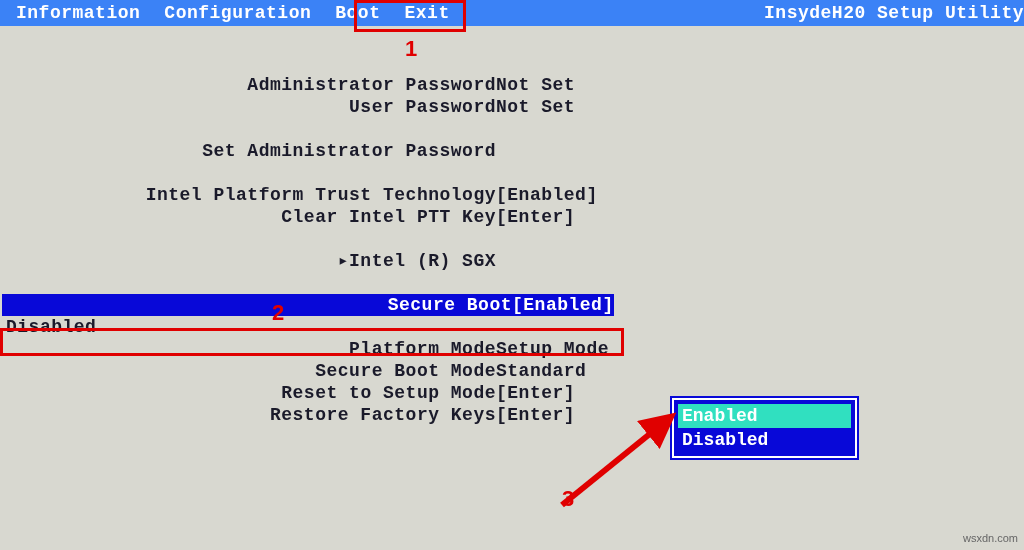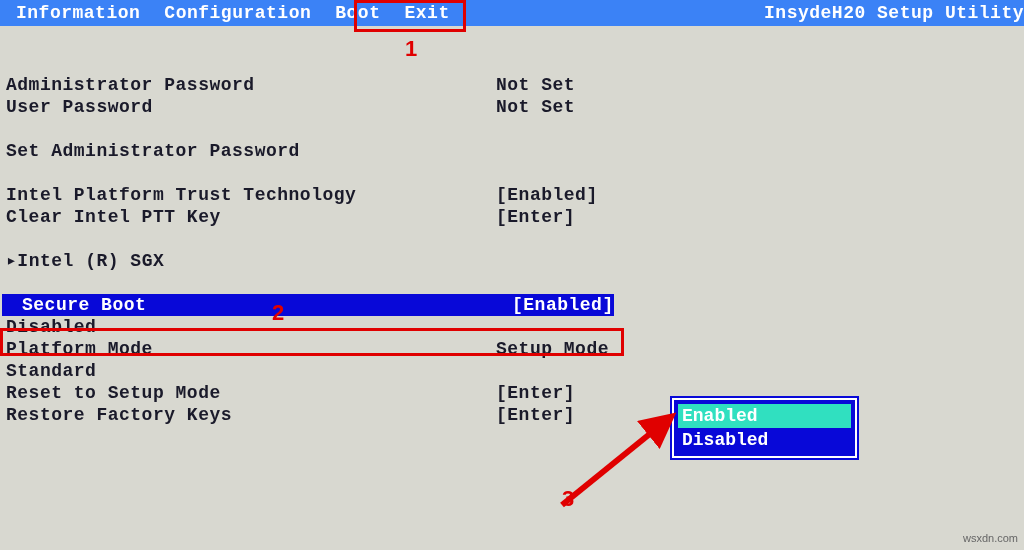"Administrator Password" .label { text-align: none -> right }
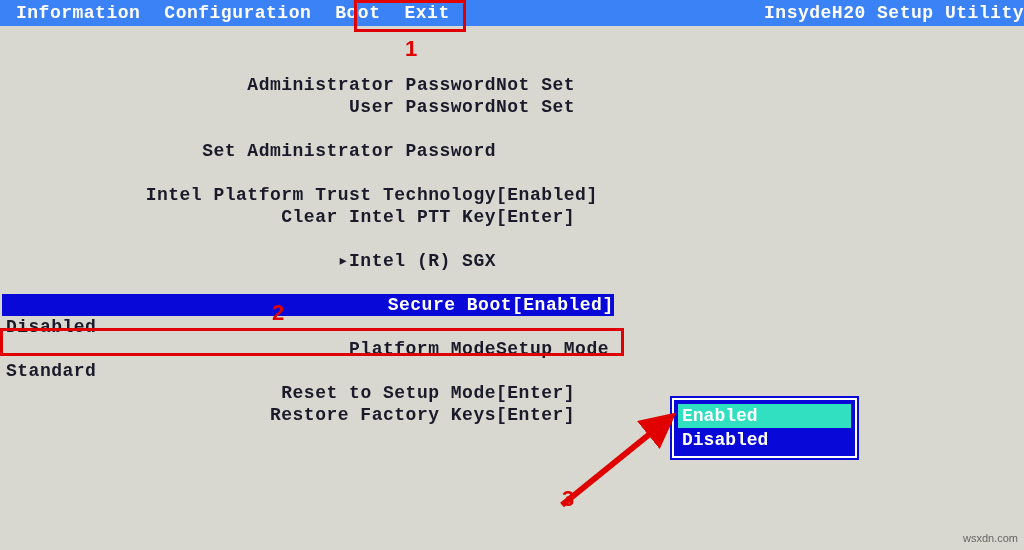"Secure Boot Mode" span.label { html: none -> <span>Secure Boot Mode</span> }
